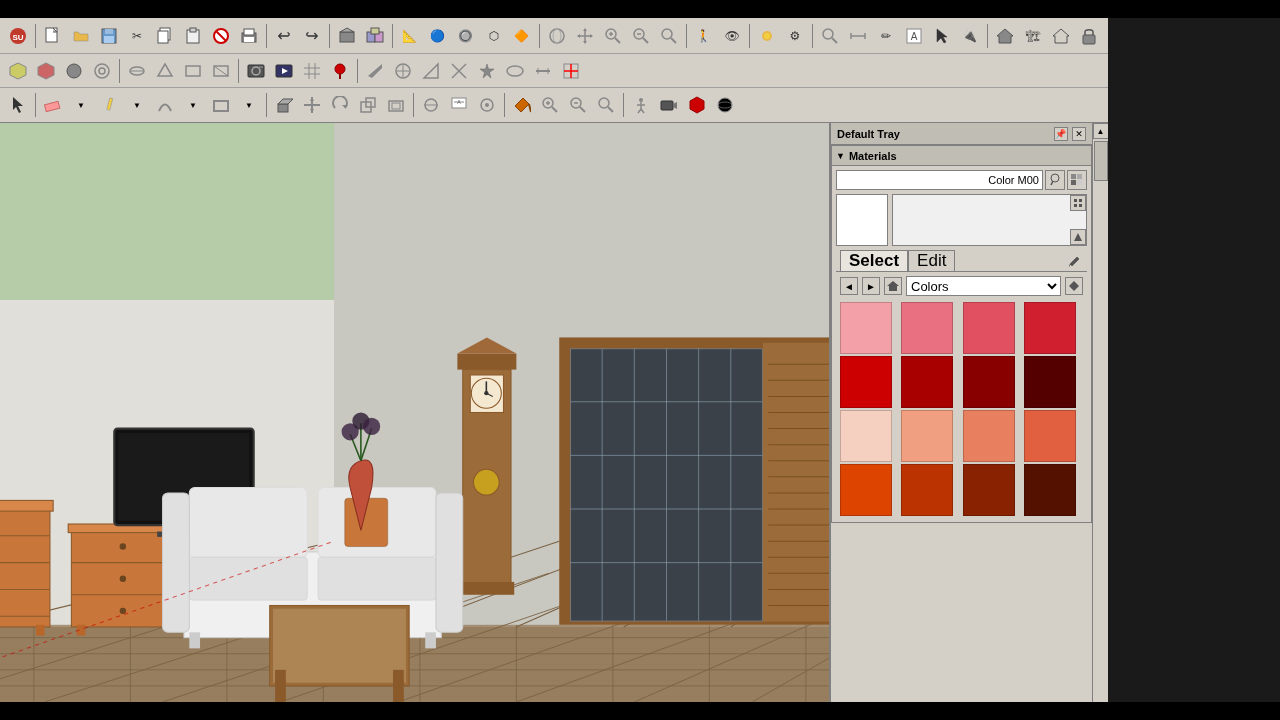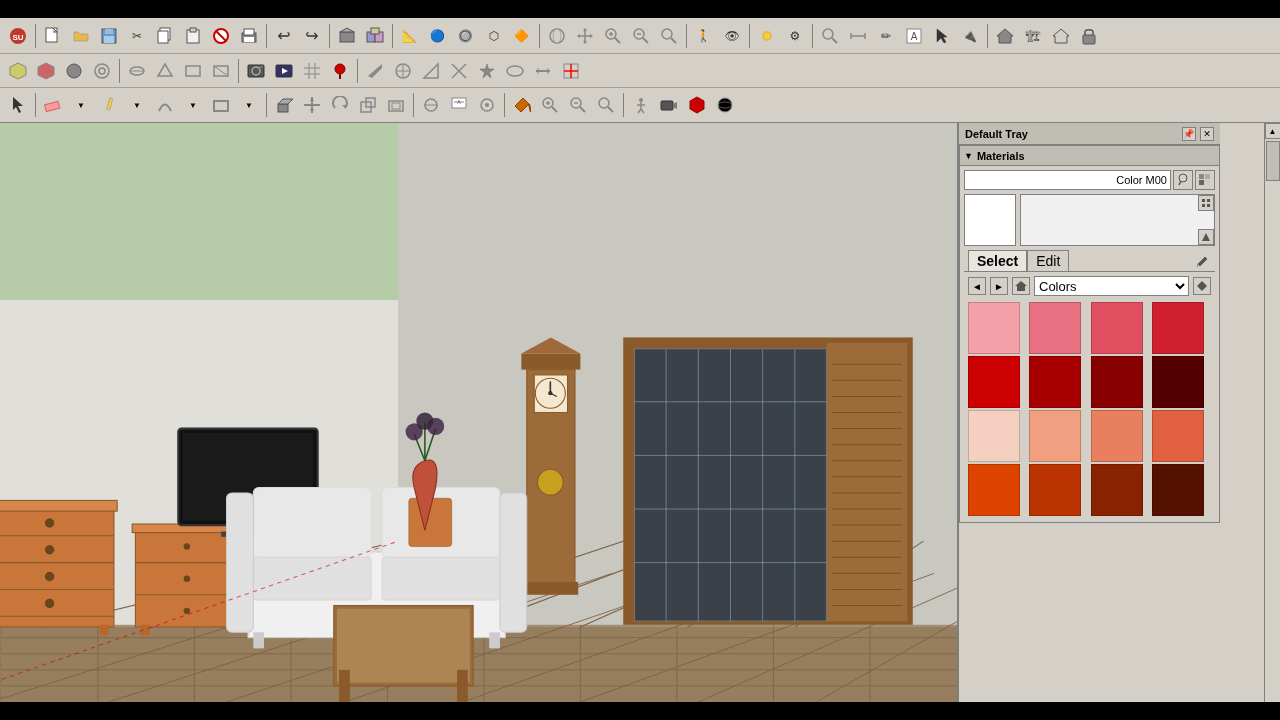"SU" .app-container { width: 1280px -> 1108px }
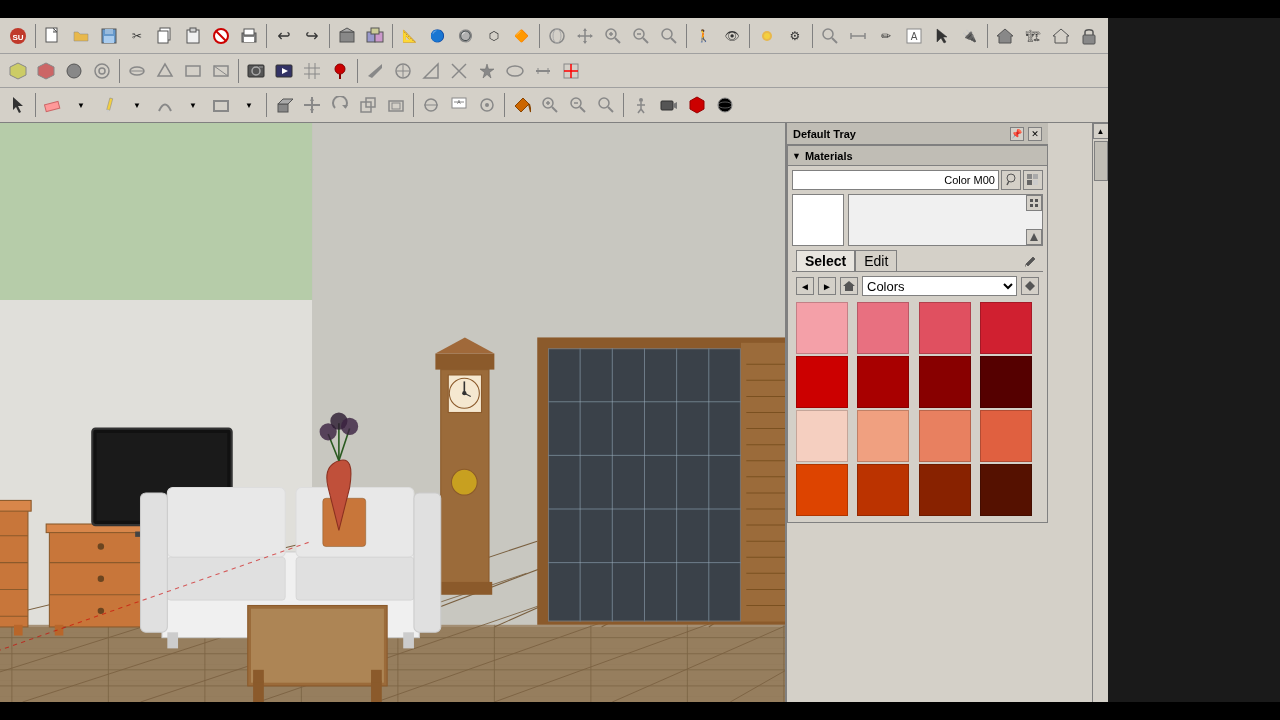"Default Tray" div { gap: 44px -> none }
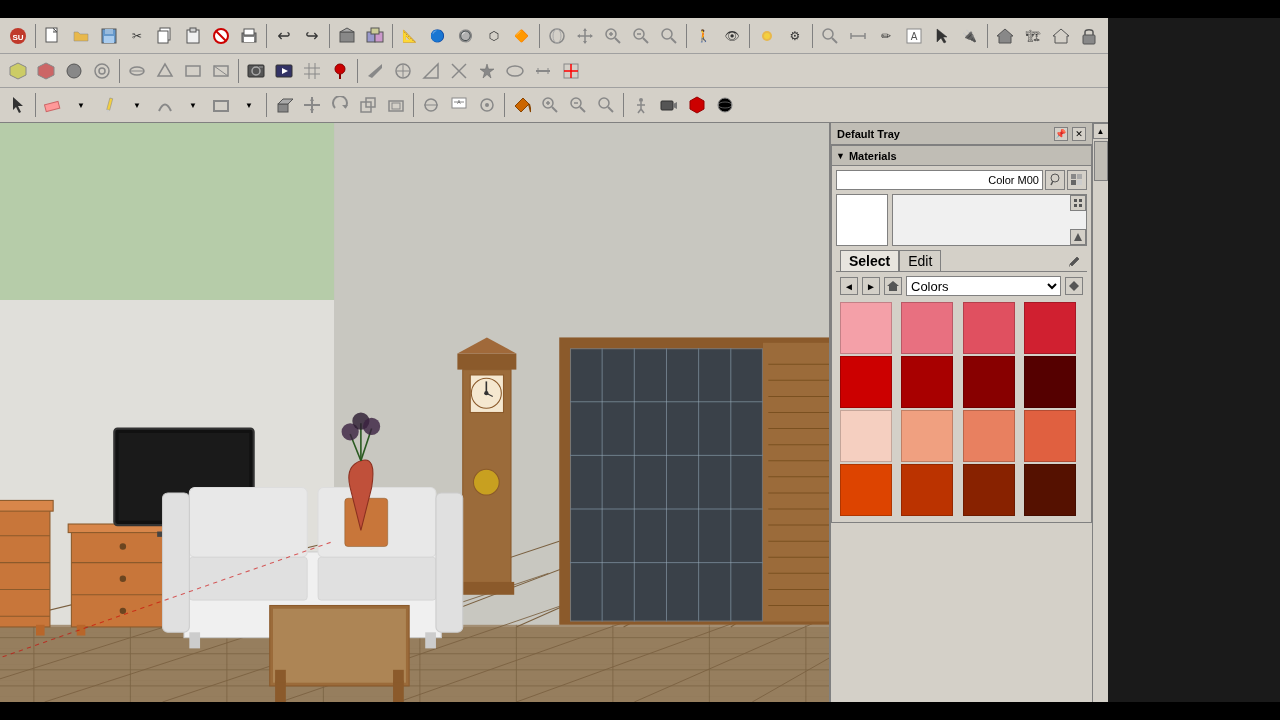"Select" .tab-btn { font-size: 14px -> 17px }
